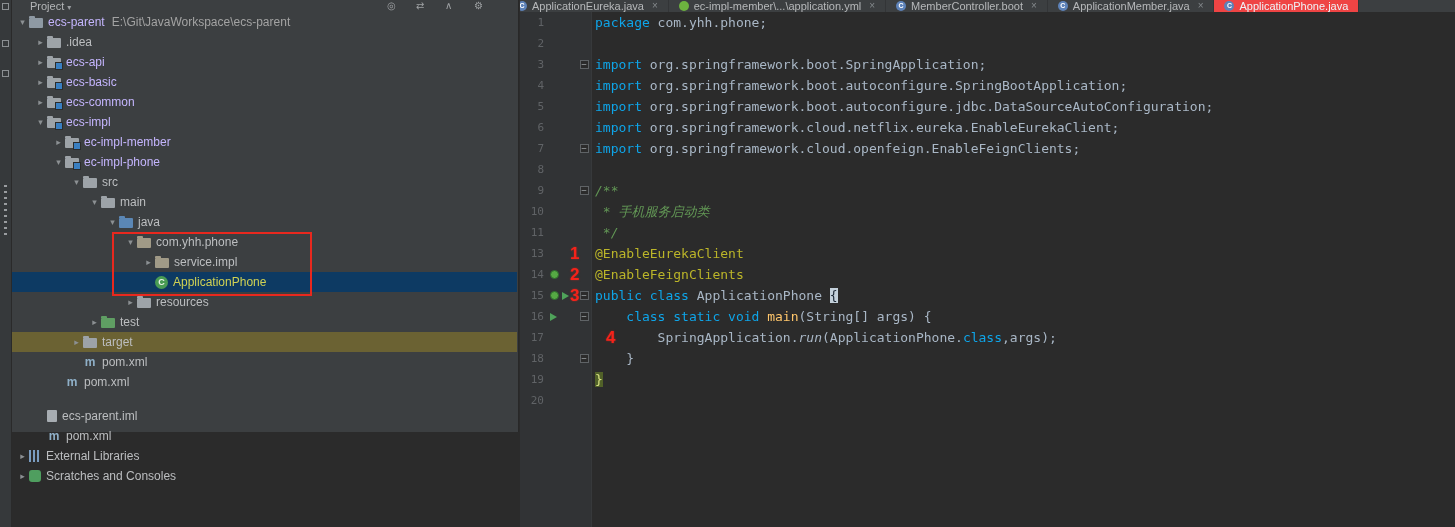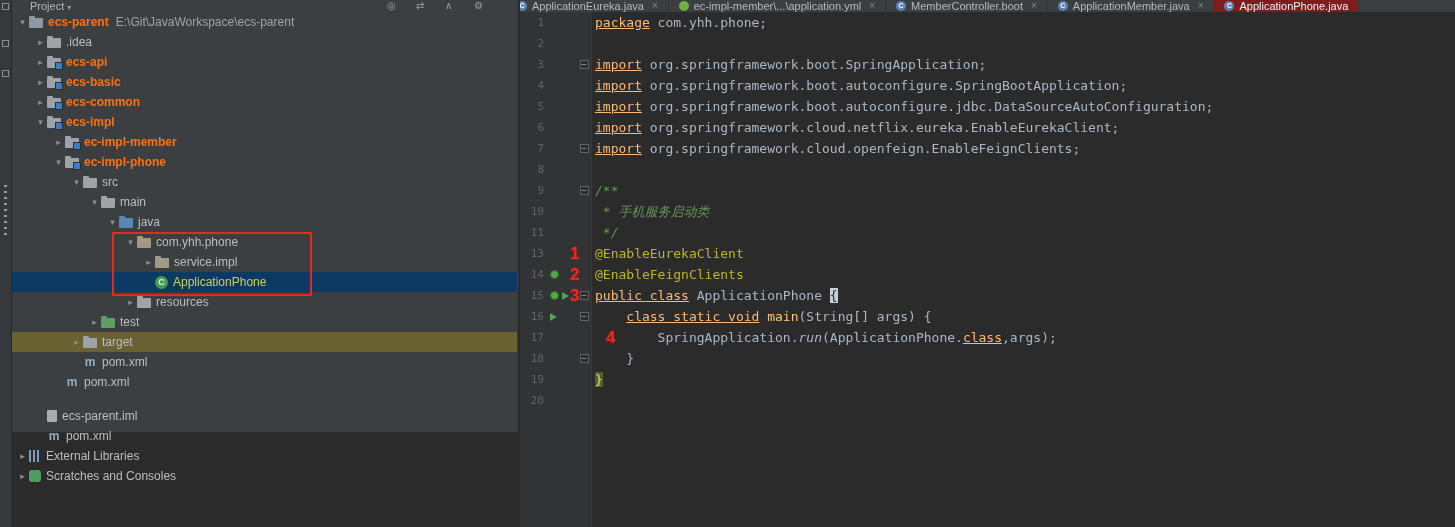"ApplicationPhone.java" .tab.active { background: #7f1d1d -> #ef4444 }
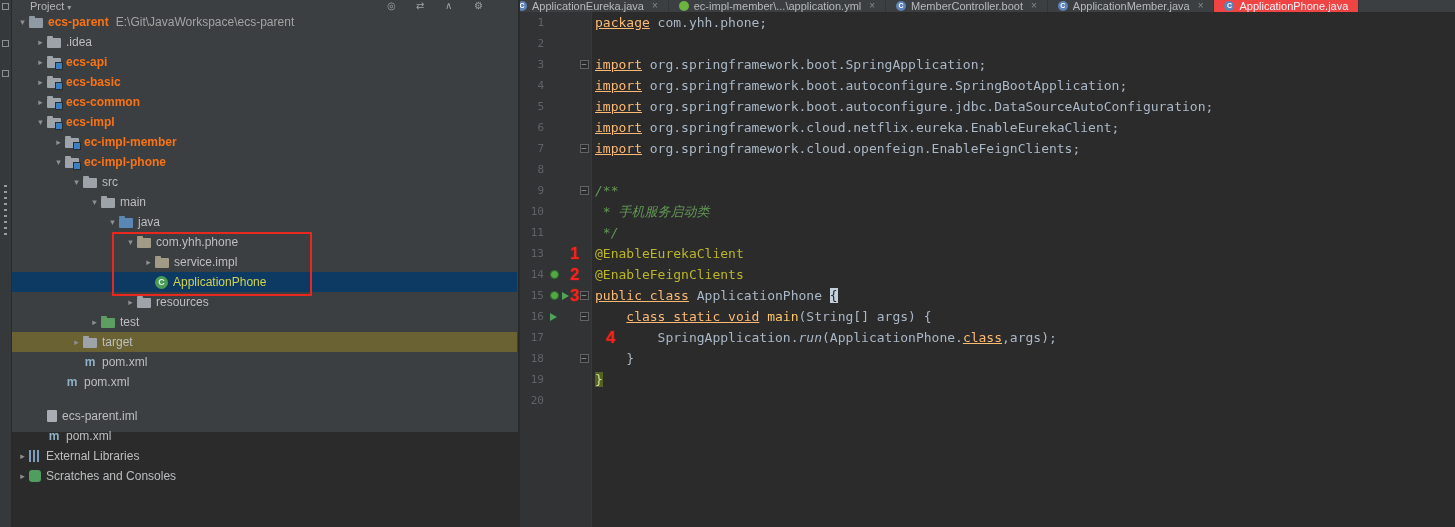"ecs-parent" .trow.bold .tlbl { color: #f97316 -> #c4b5fd; font-weight: bold -> normal }
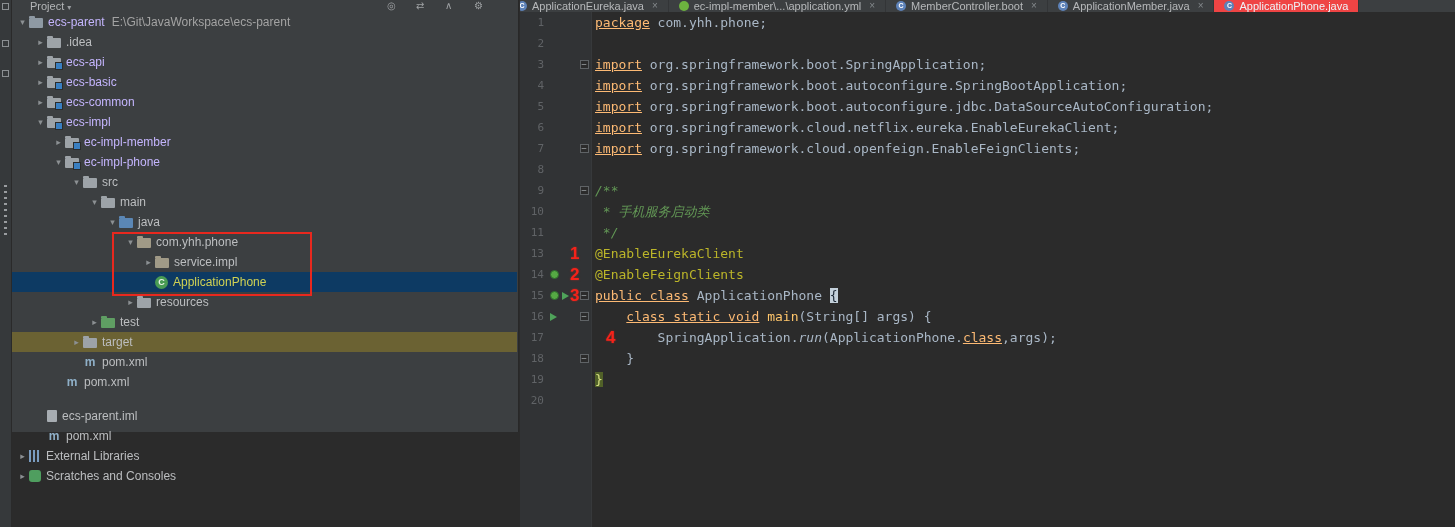"package" .sx-k { color: #fdba74 -> #0ea5e9; text-decoration: underline -> none }
